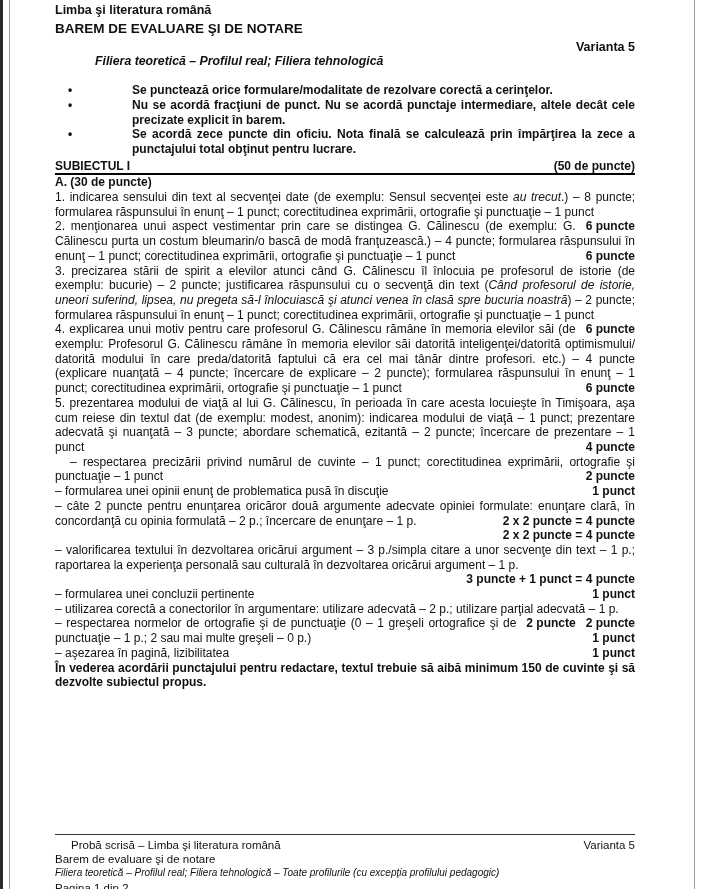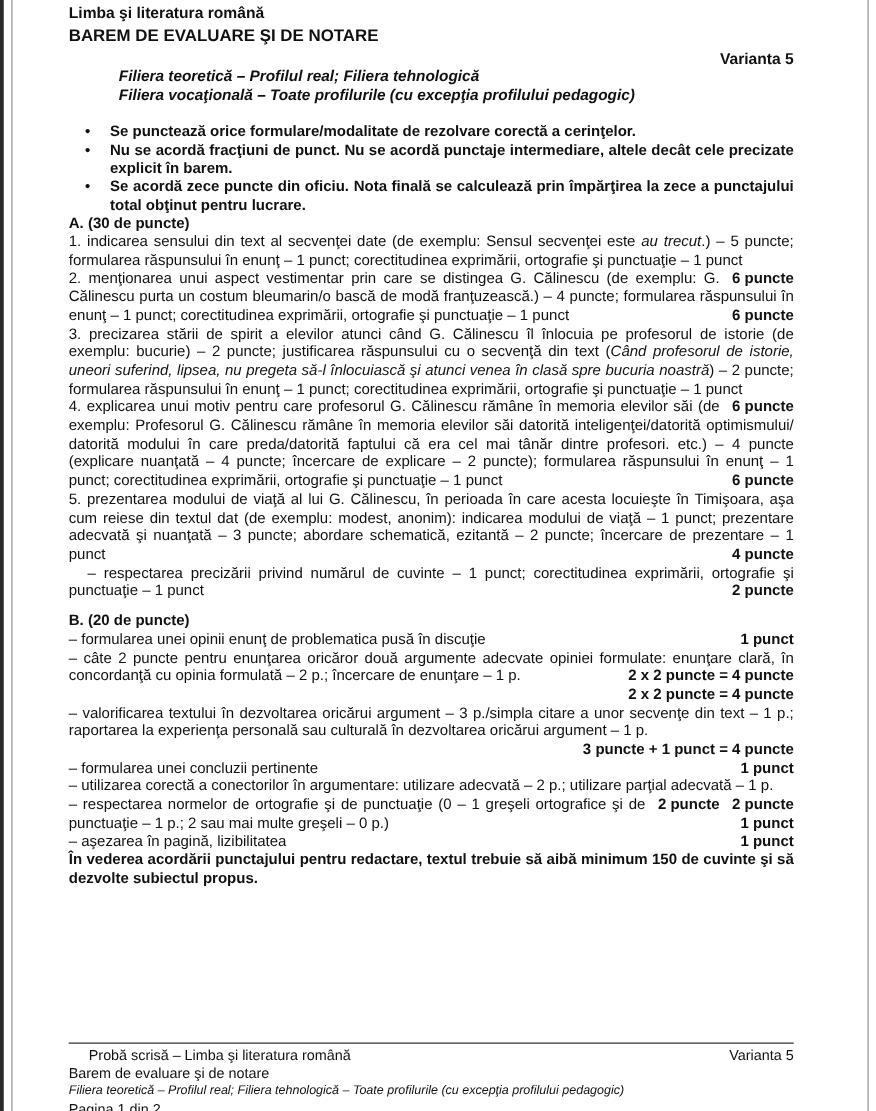"Filiera vocaţională – Toate profilurile" div.bi { html: <div>Filiera vocaţională – Toate profilurile (cu excepţia profilului pedagogic)</div> -> none }
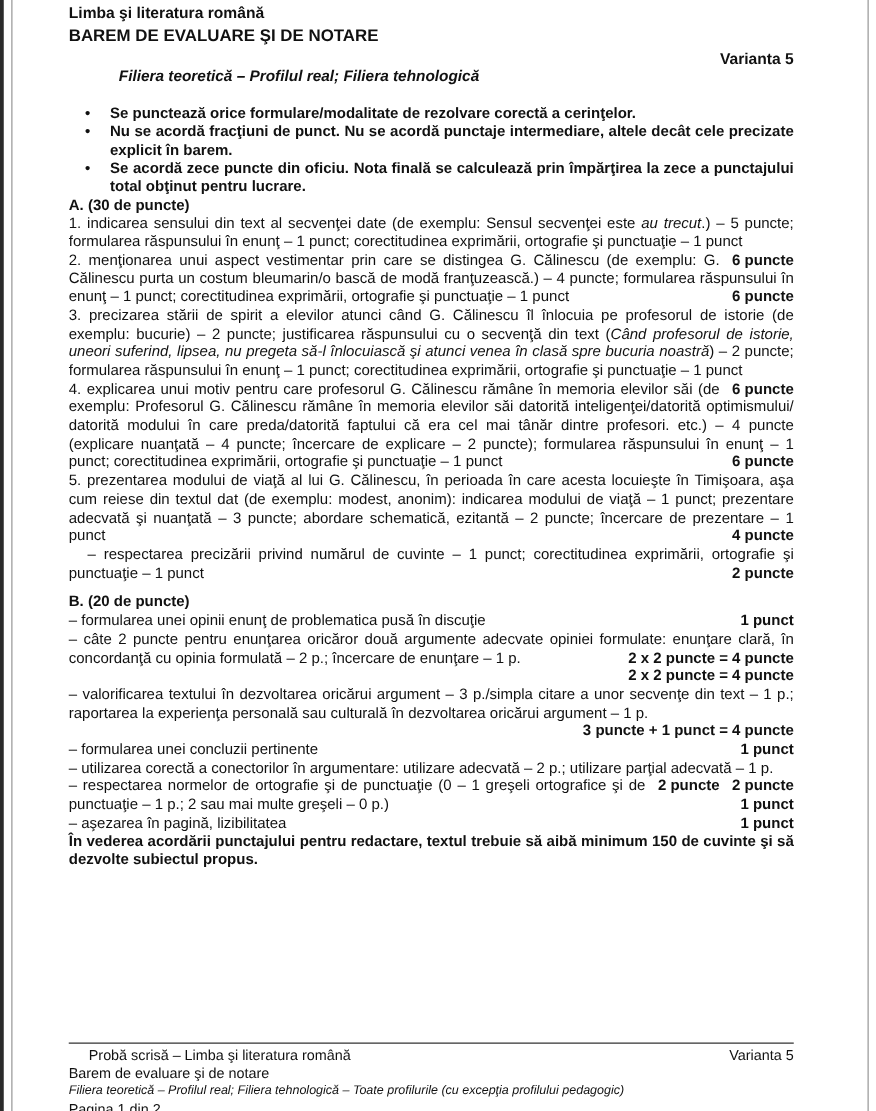"Se punctează orice formulare/modalitate" .note .ntext { margin-left: none -> 44px }
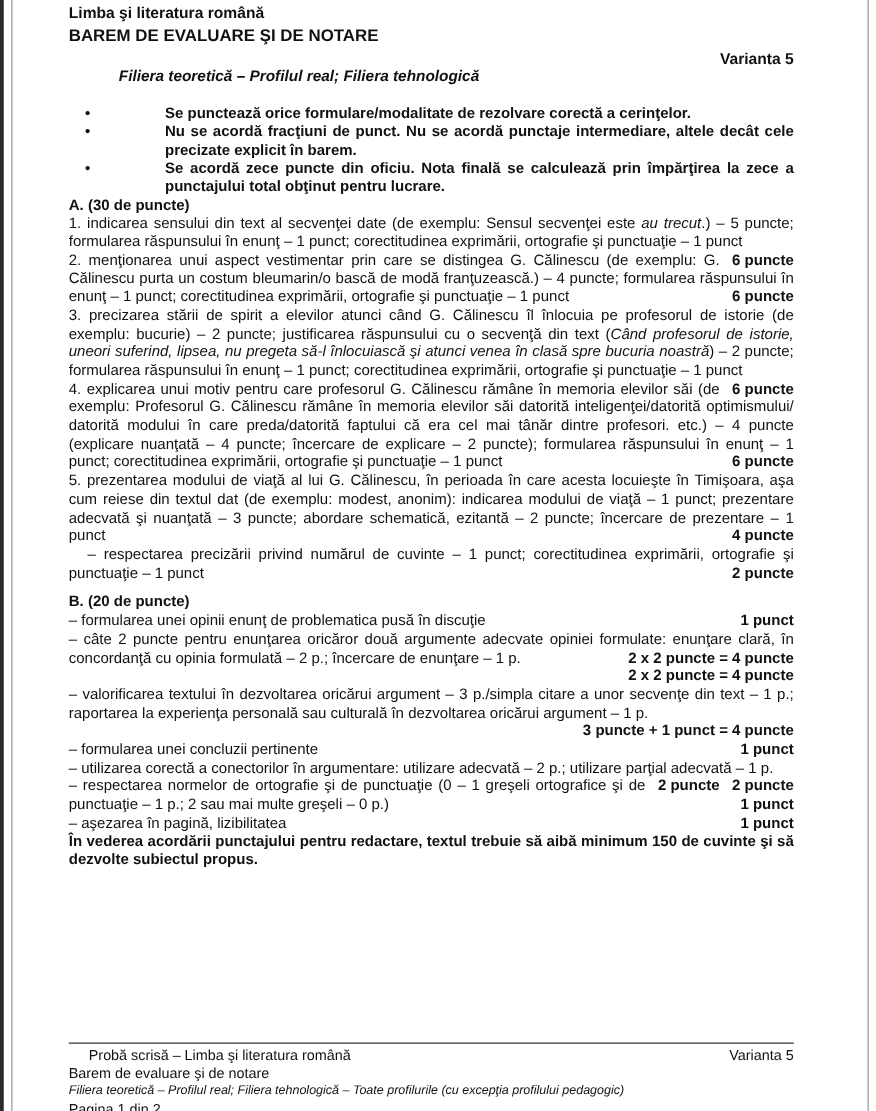"SUBIECTUL I" div.subj-line { html: none -> <div> <span>SUBIECTUL I</span> <span>(50 de puncte)</span> </div> }
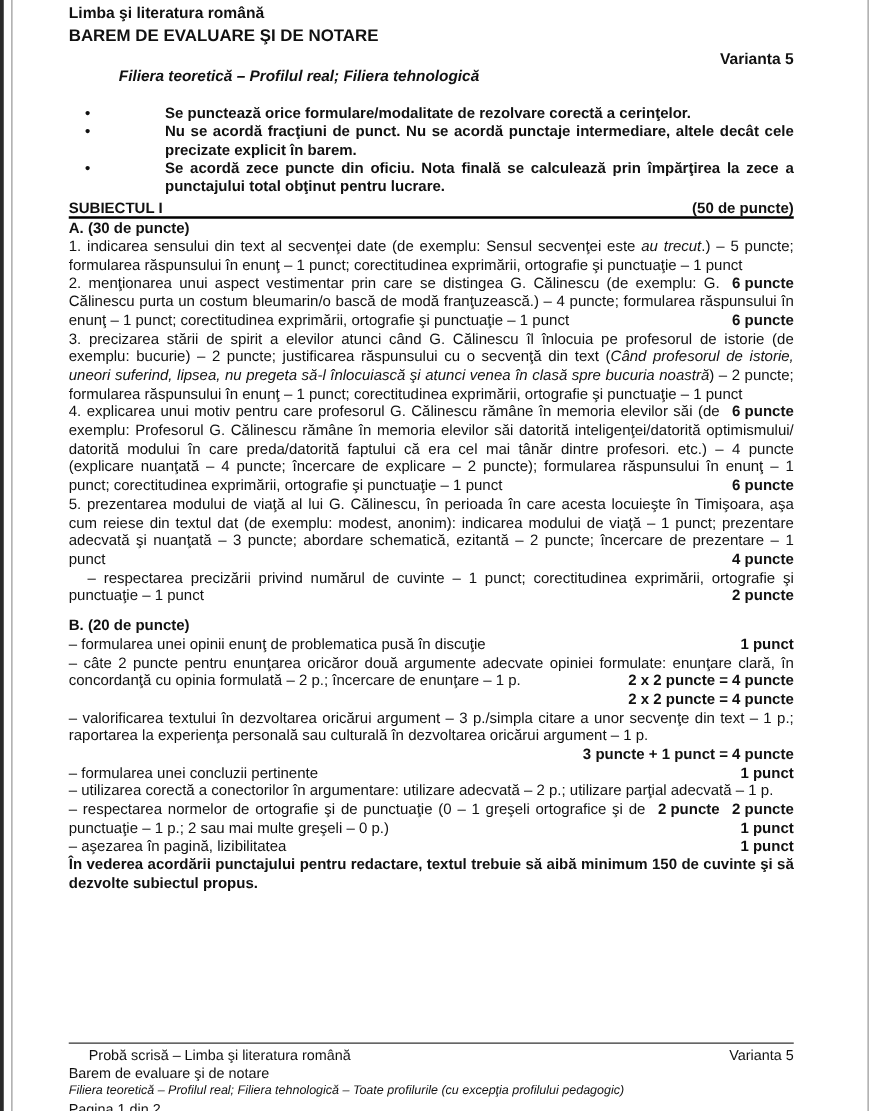".) – 5 puncte; formularea" span { text: 5 -> 8 }
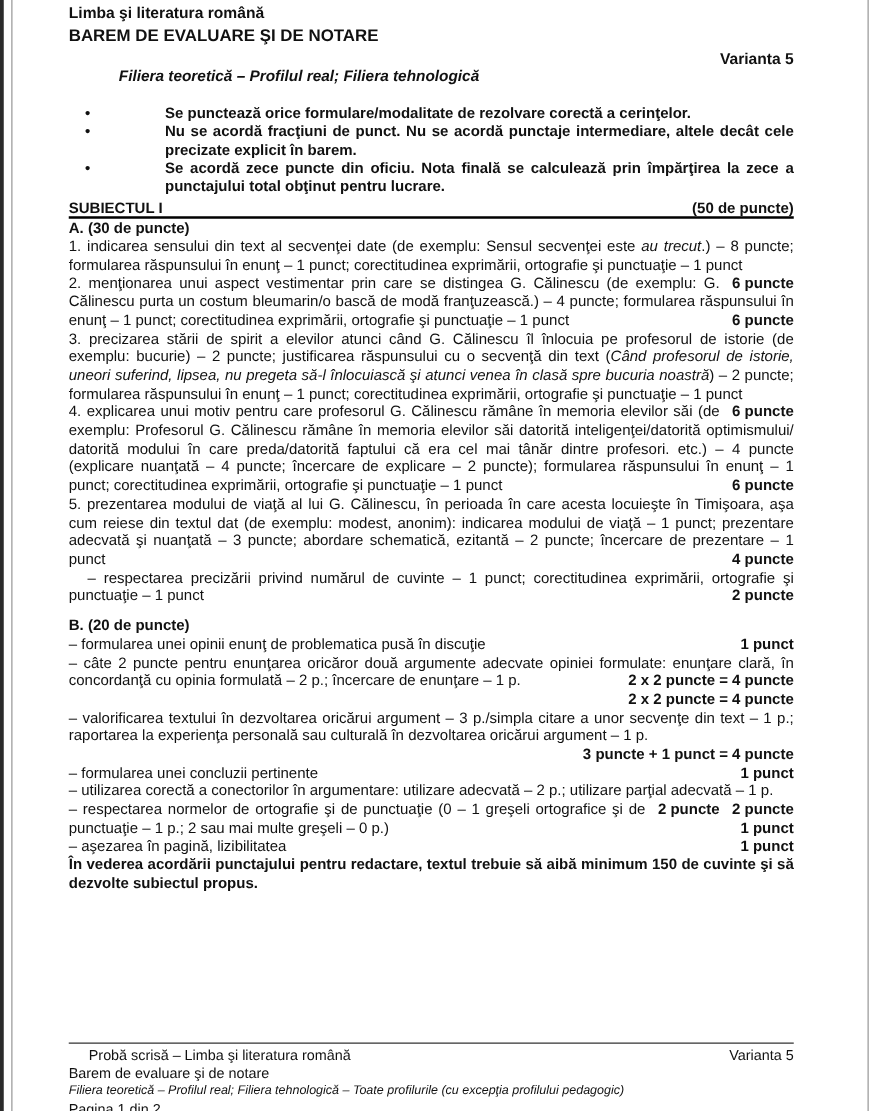"B. (20 de puncte)" div.sec-heading { html: <div>B. (20 de puncte)</div> -> none }
